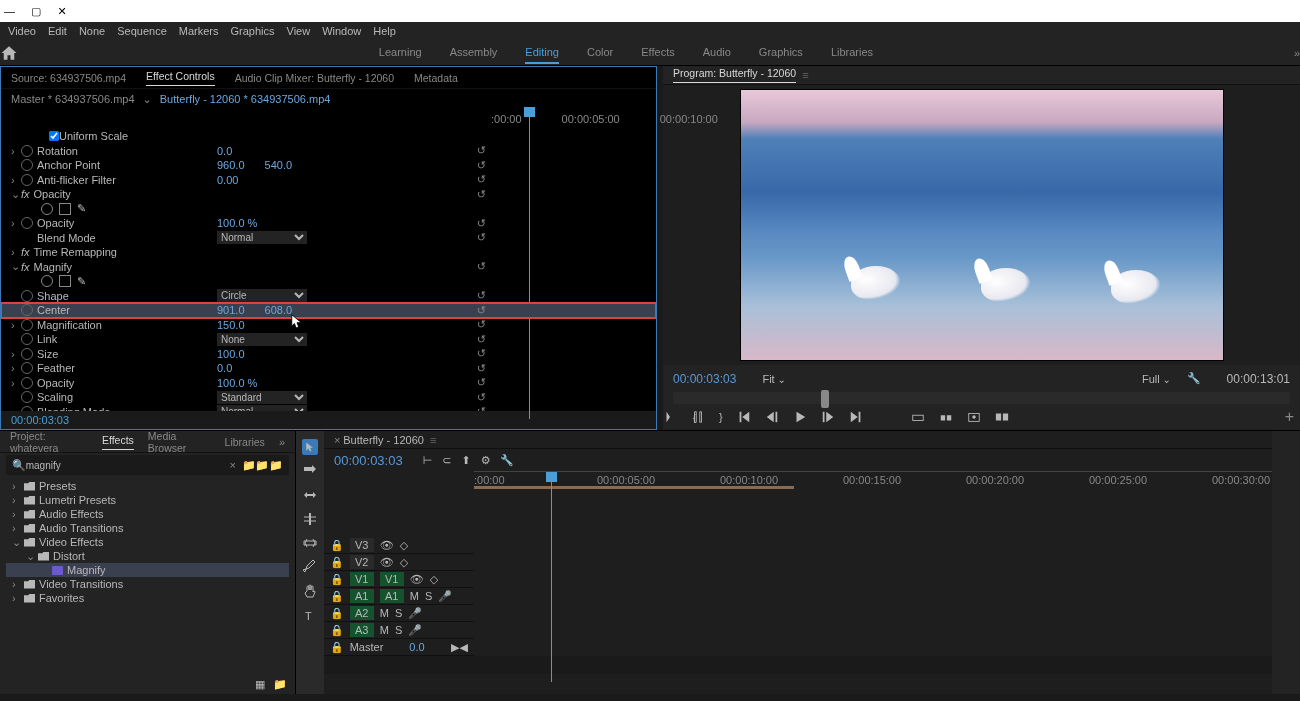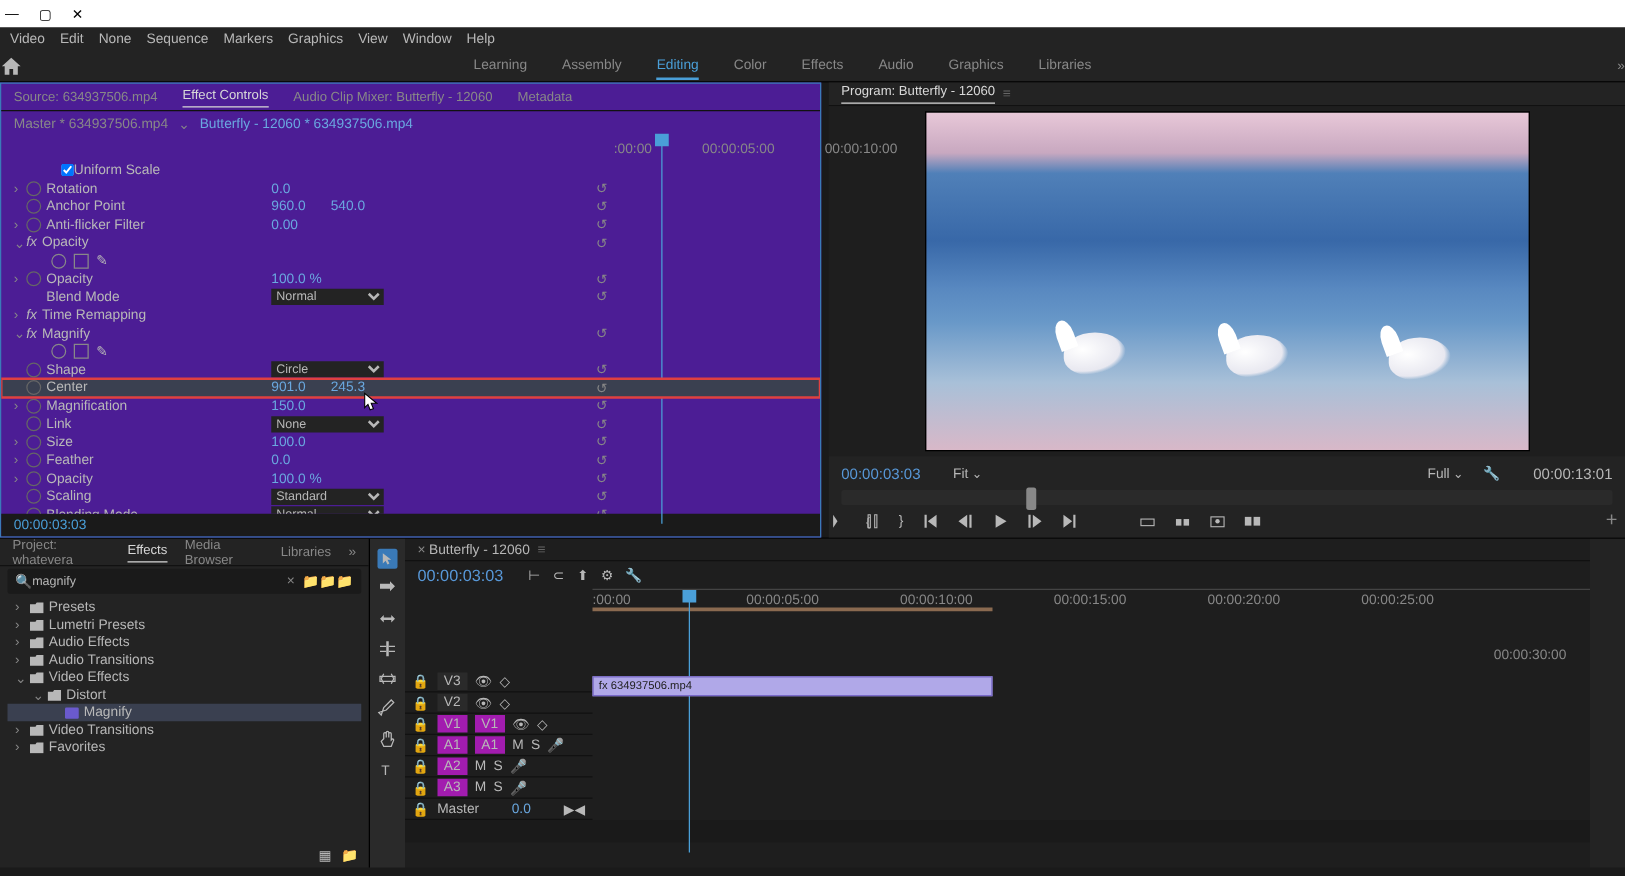"Source: 634937506.mp4" .left-panel { background: #4c1d95 -> #000000 }
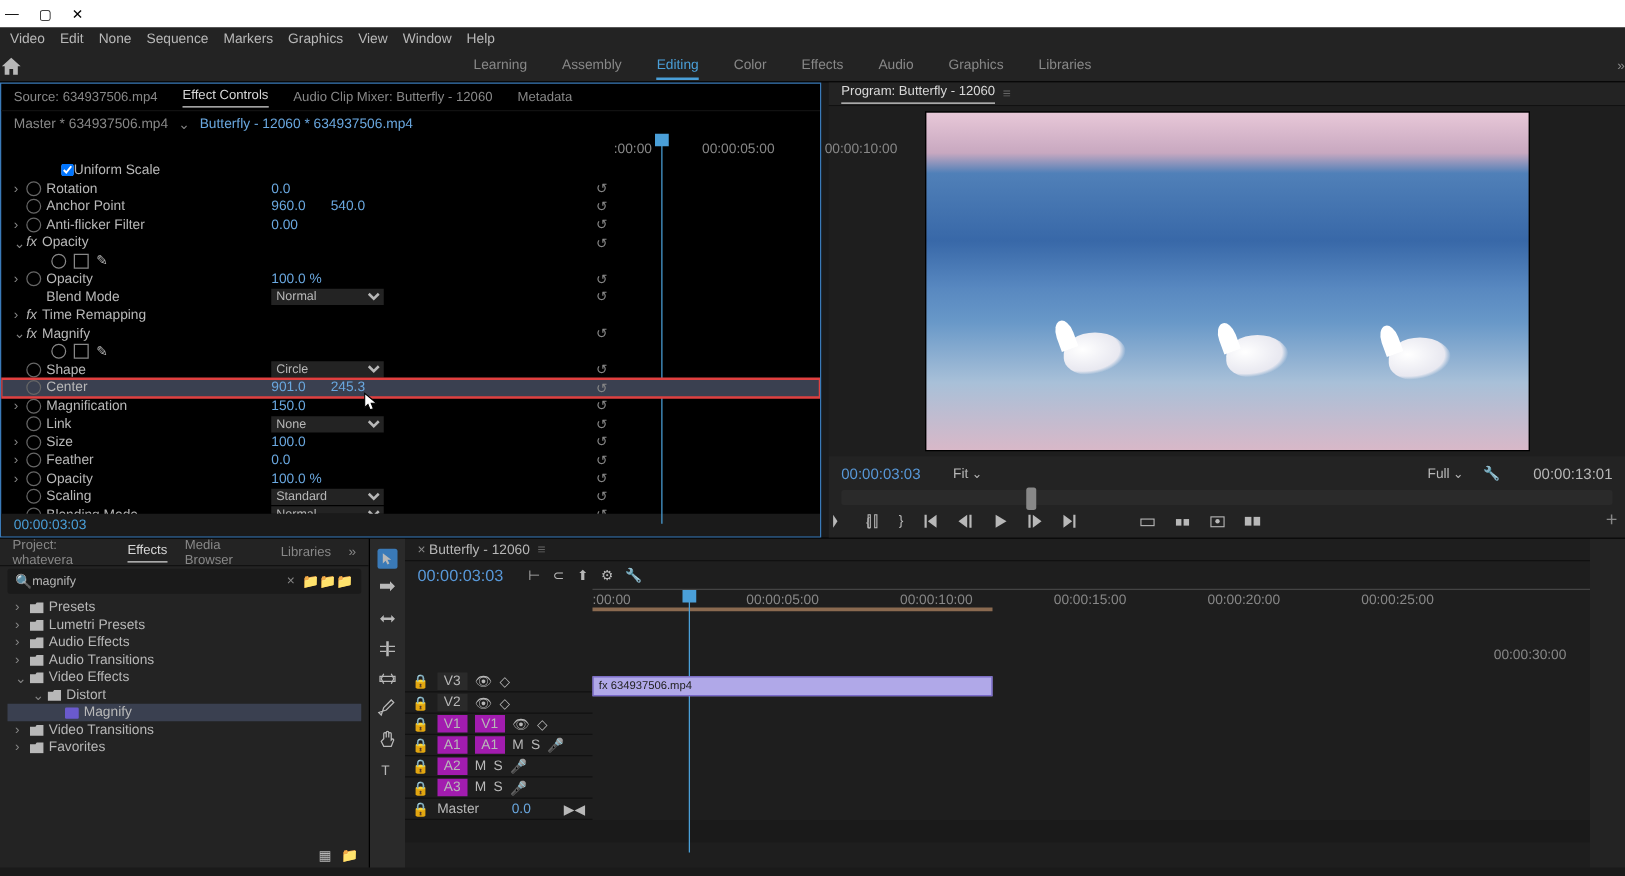"245.3" span.val2 { text: 245.3 -> 608.0 }
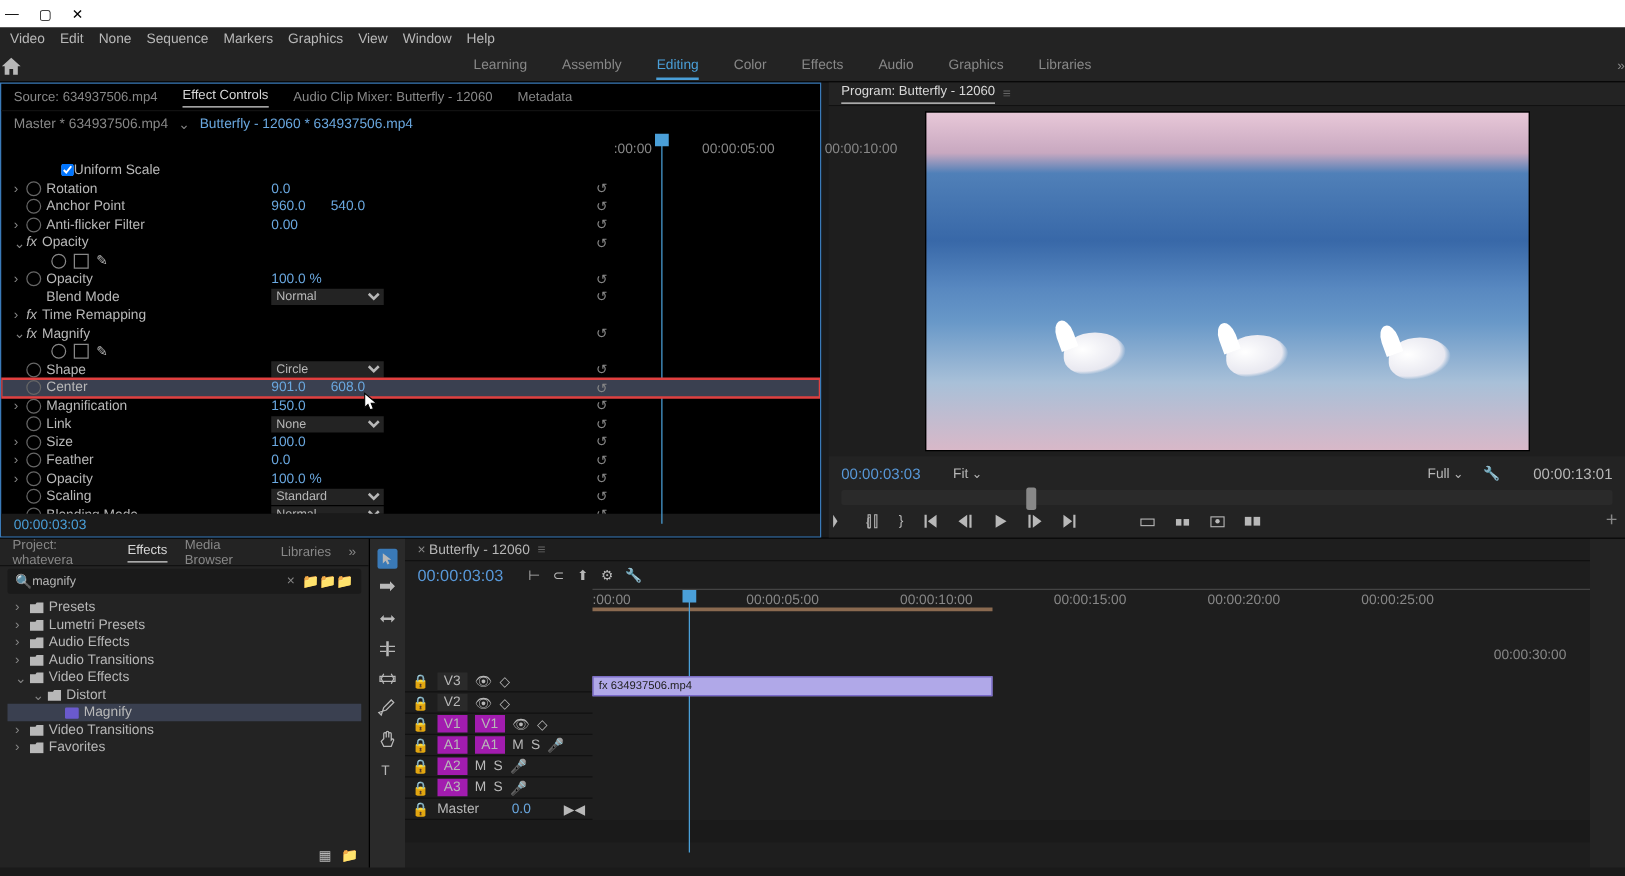"00:00:30:00" span { left: 721px -> 738px; margin-top: 44px -> none }
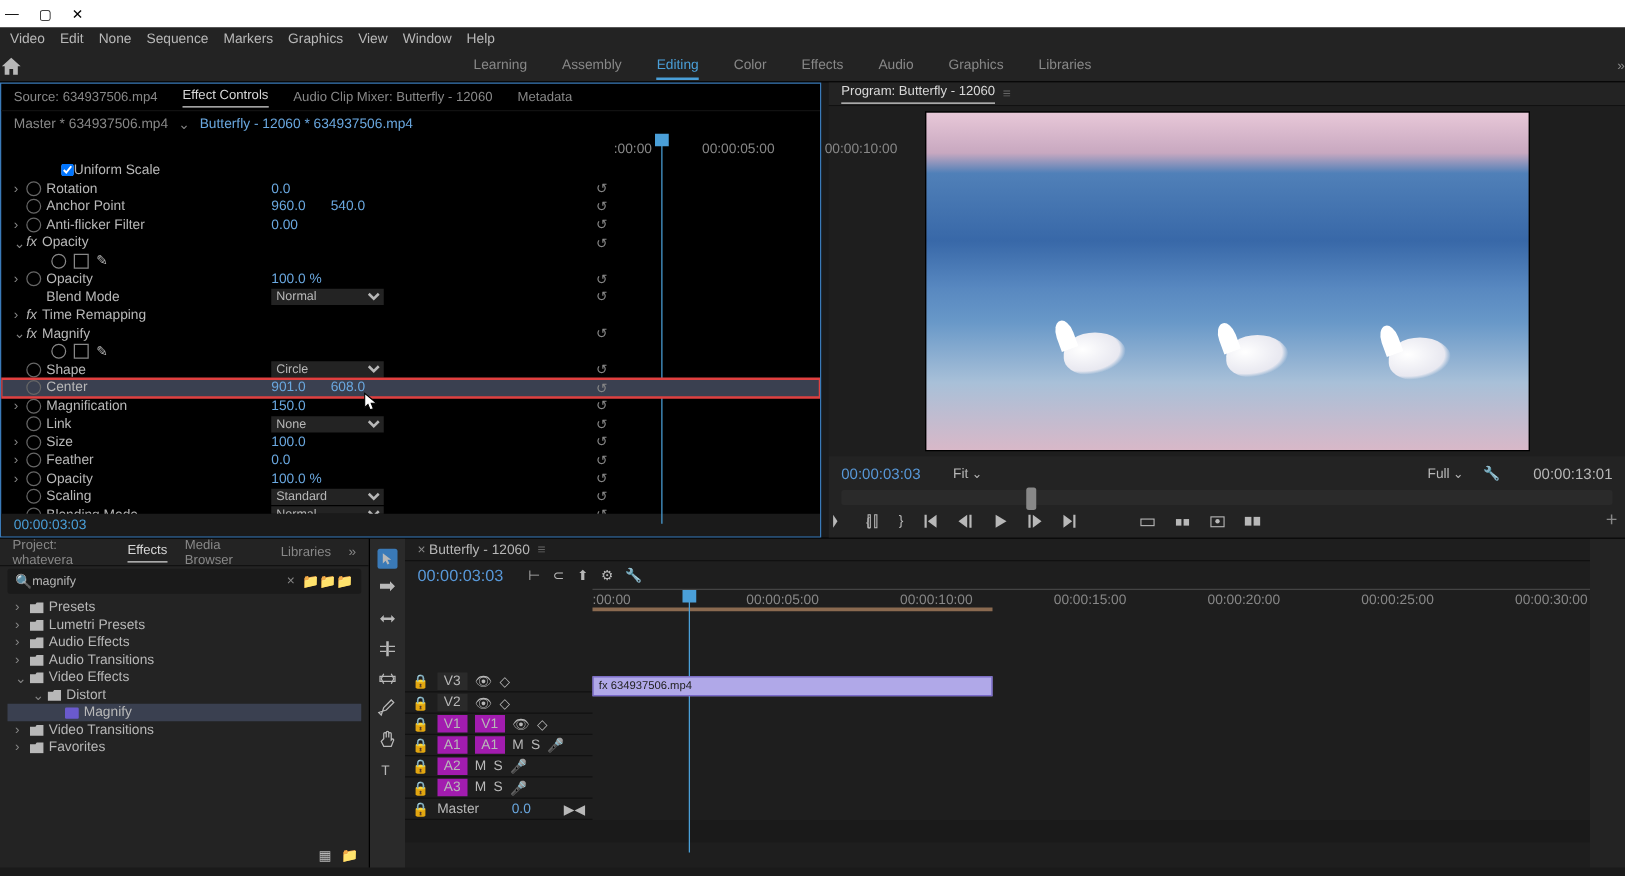"fx 634937506.mp4" div.track-content { html: <div> <div>fx 634937506.mp4</div> </div> -> none }
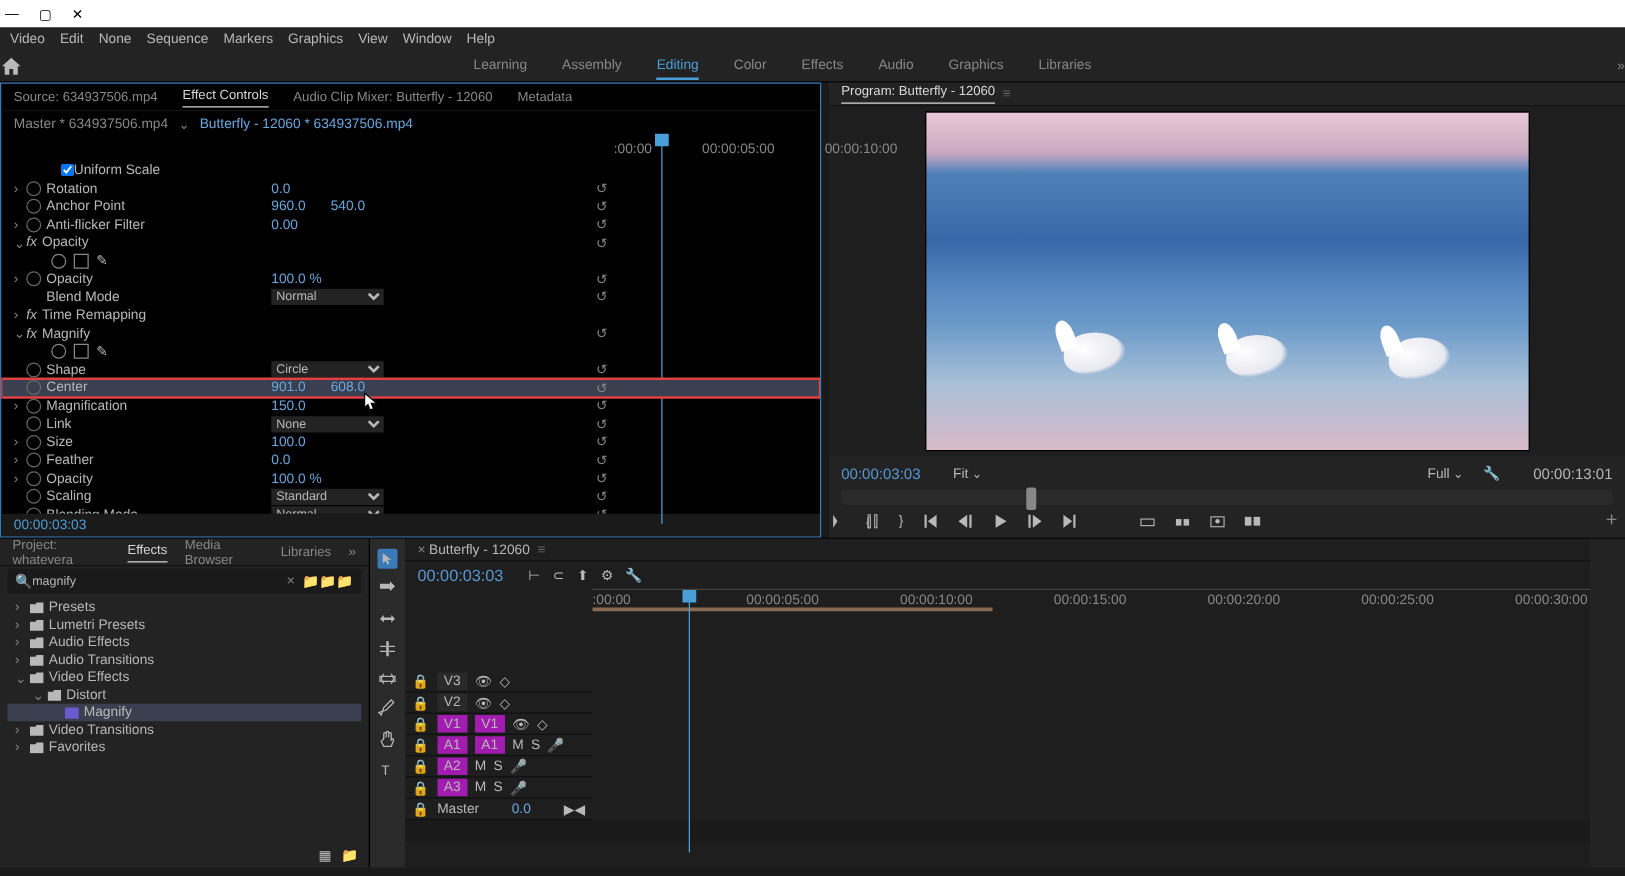"V1" .th-row .tname.on { background: #a21caf -> #14532d }
